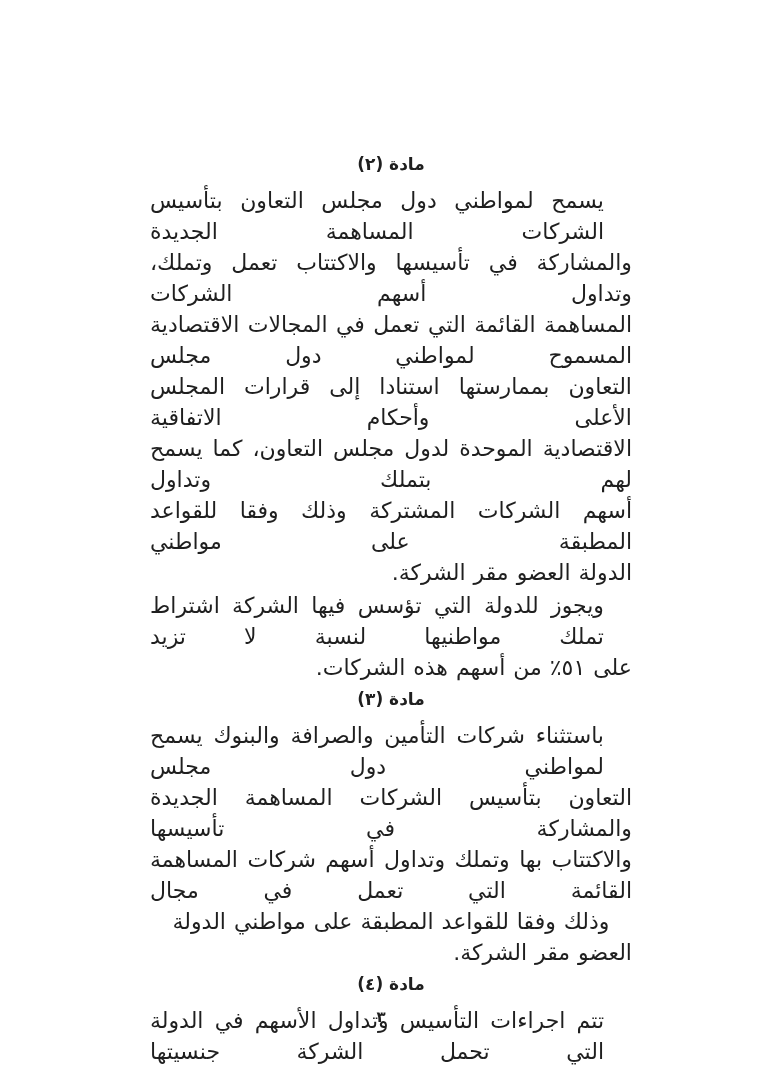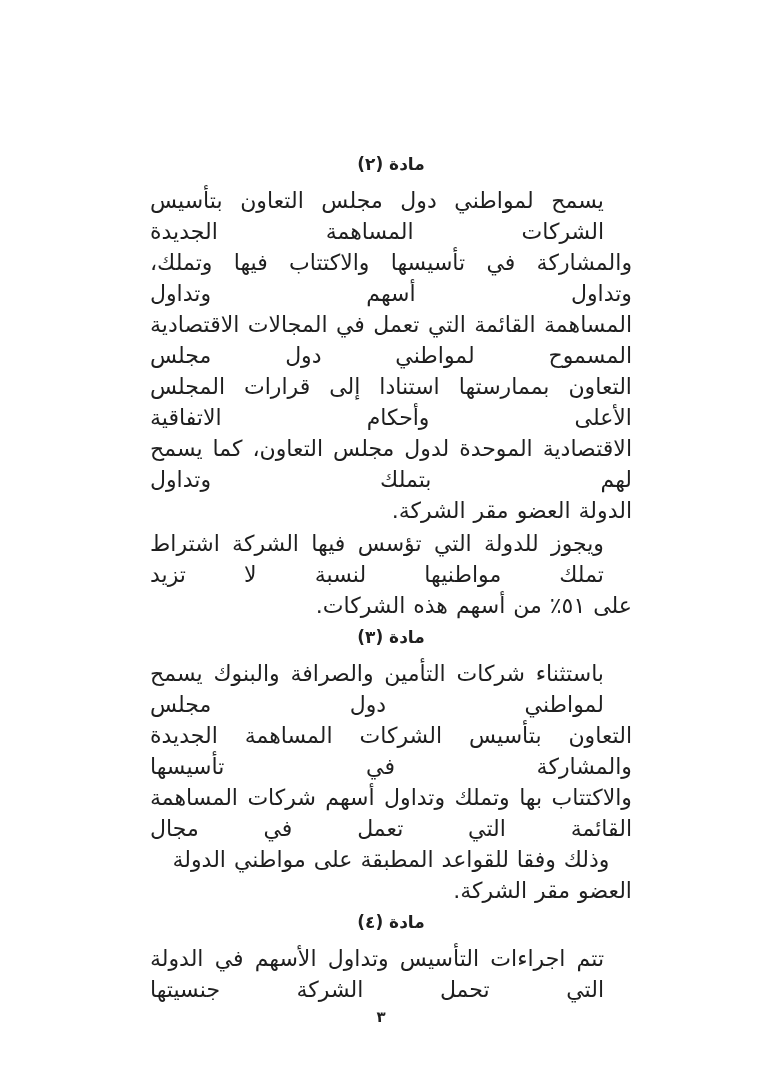"والمشاركة في تأسيسها والاكتتاب فيها" div.line { text: فيها وتملك، وتداول أسهم وتداول -> تعمل وتملك، وتداول أسهم الشركات }
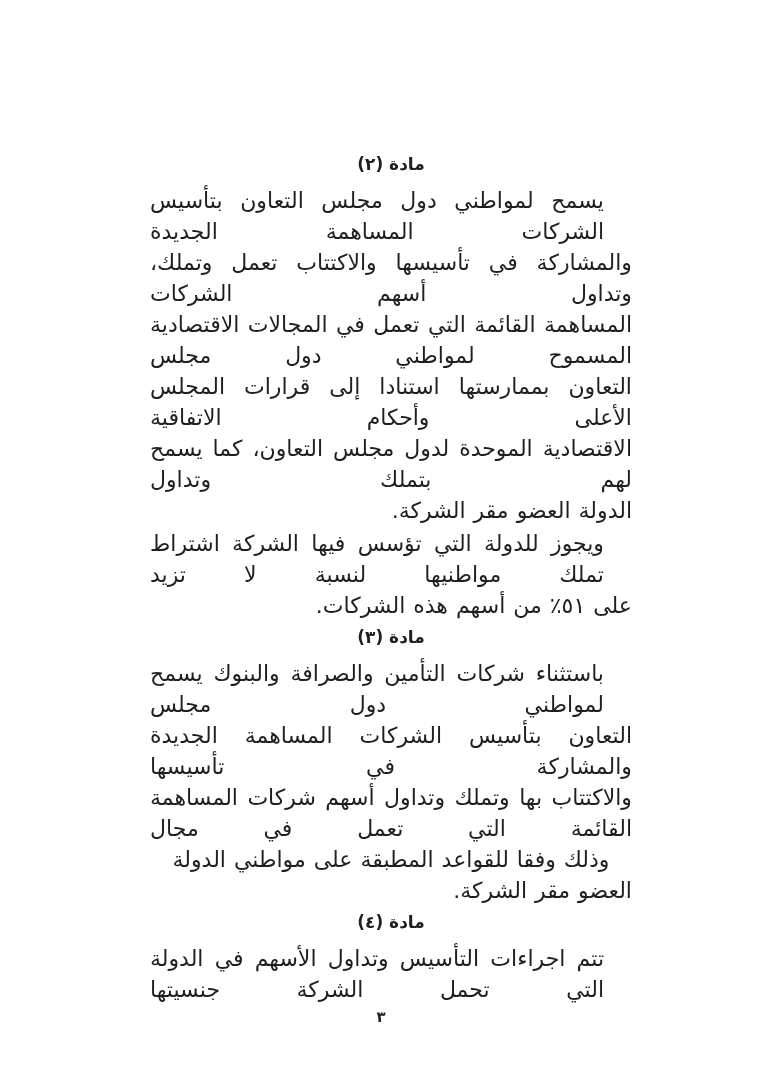"أسهم الشركات المشتركة وذلك وفقا" div.line { html: none -> <div>أسهم الشركات المشتركة وذلك وفقا للقواعد المطبقة على مواطني</div> }
